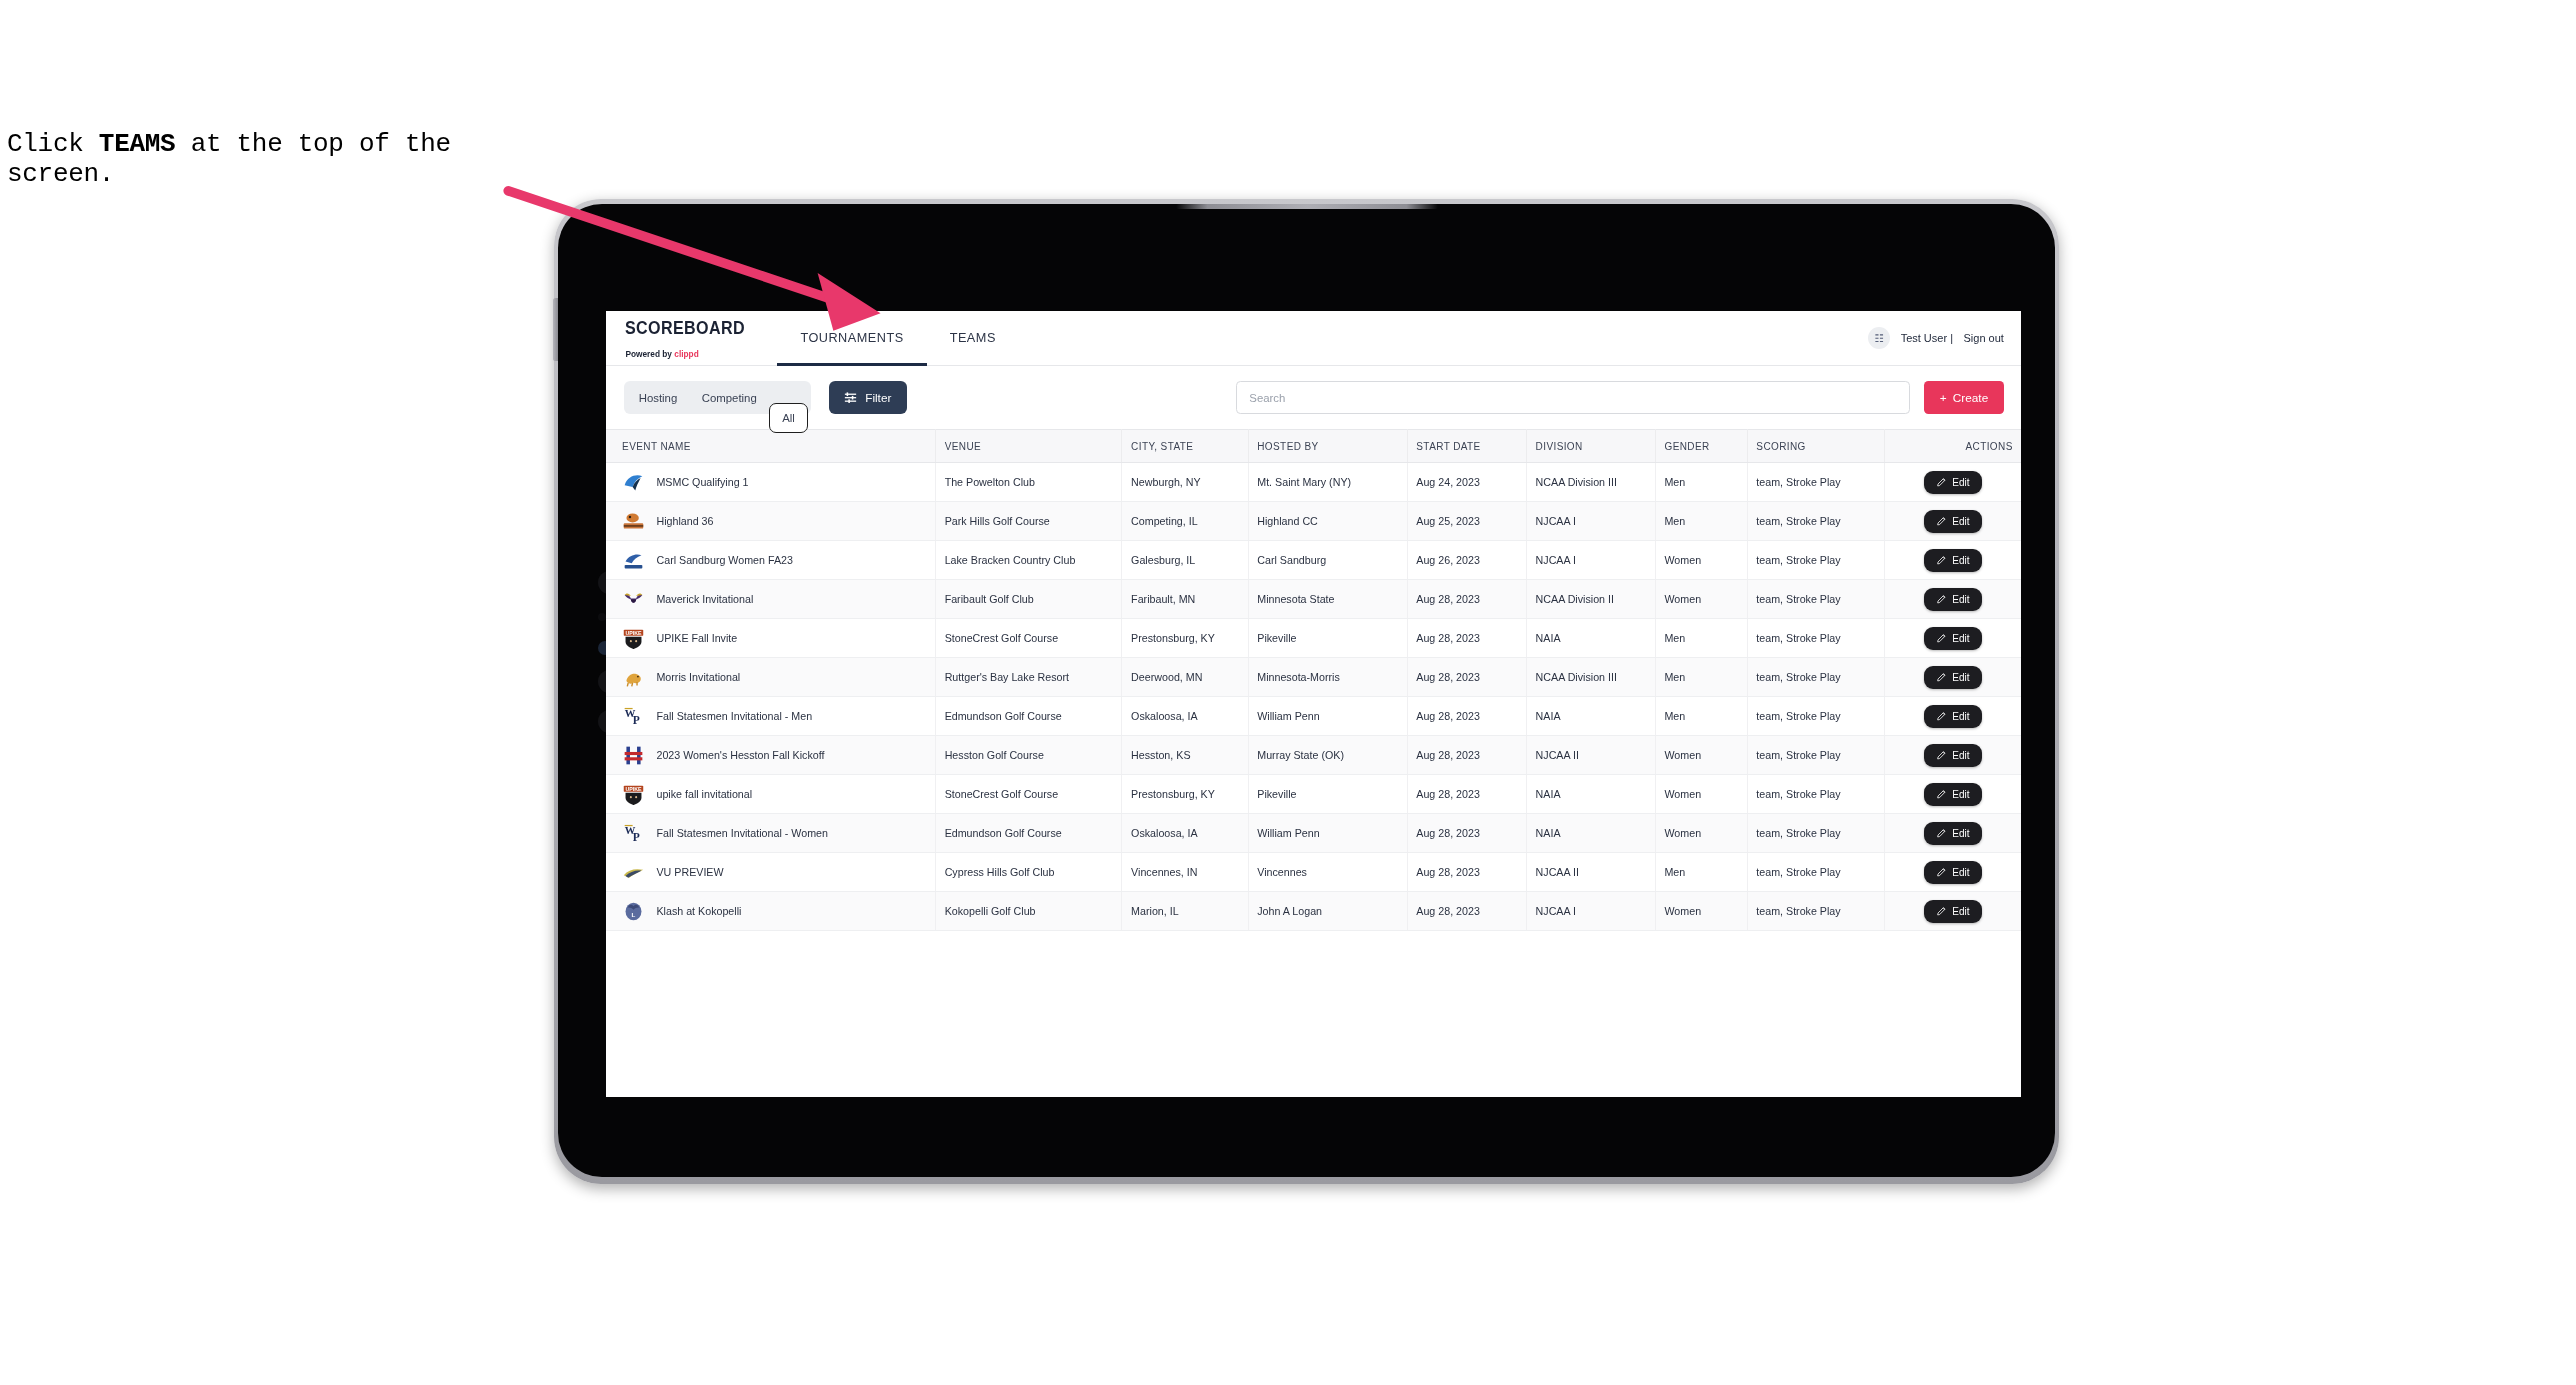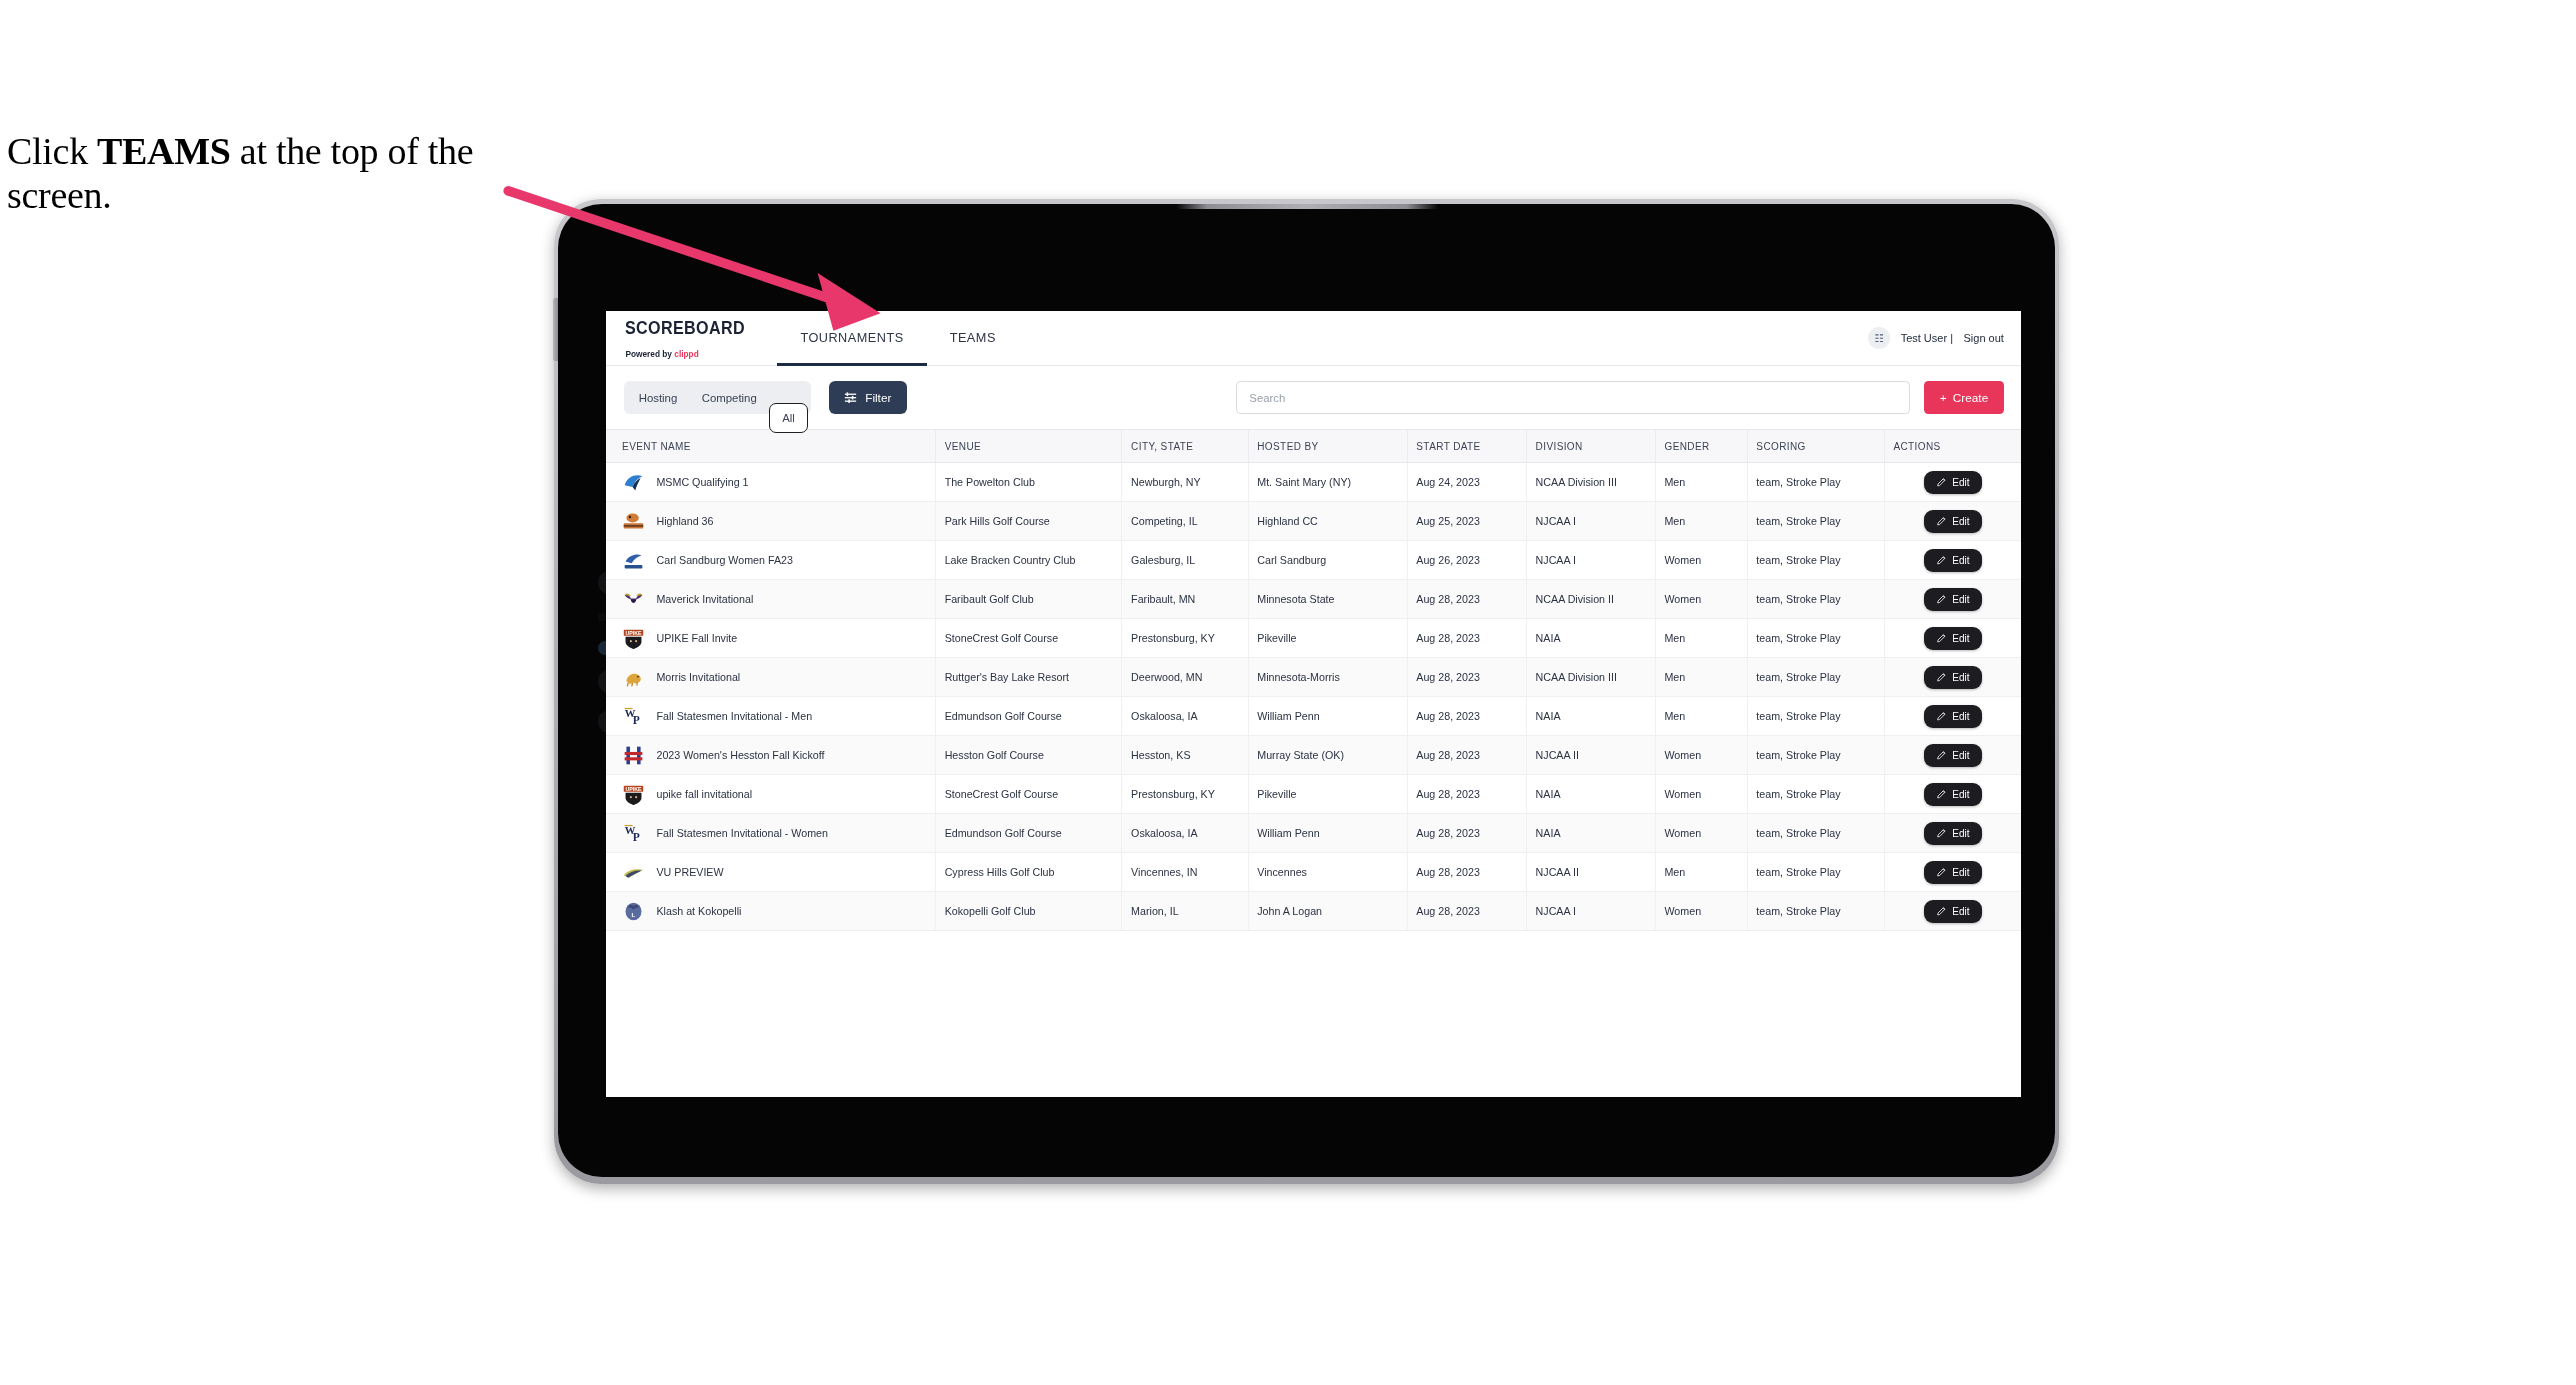"Click TEAMS at the top" #instruction { font-family: Liberation Serif, serif -> Liberation Mono, monospace; font-size: 38px -> 26px }
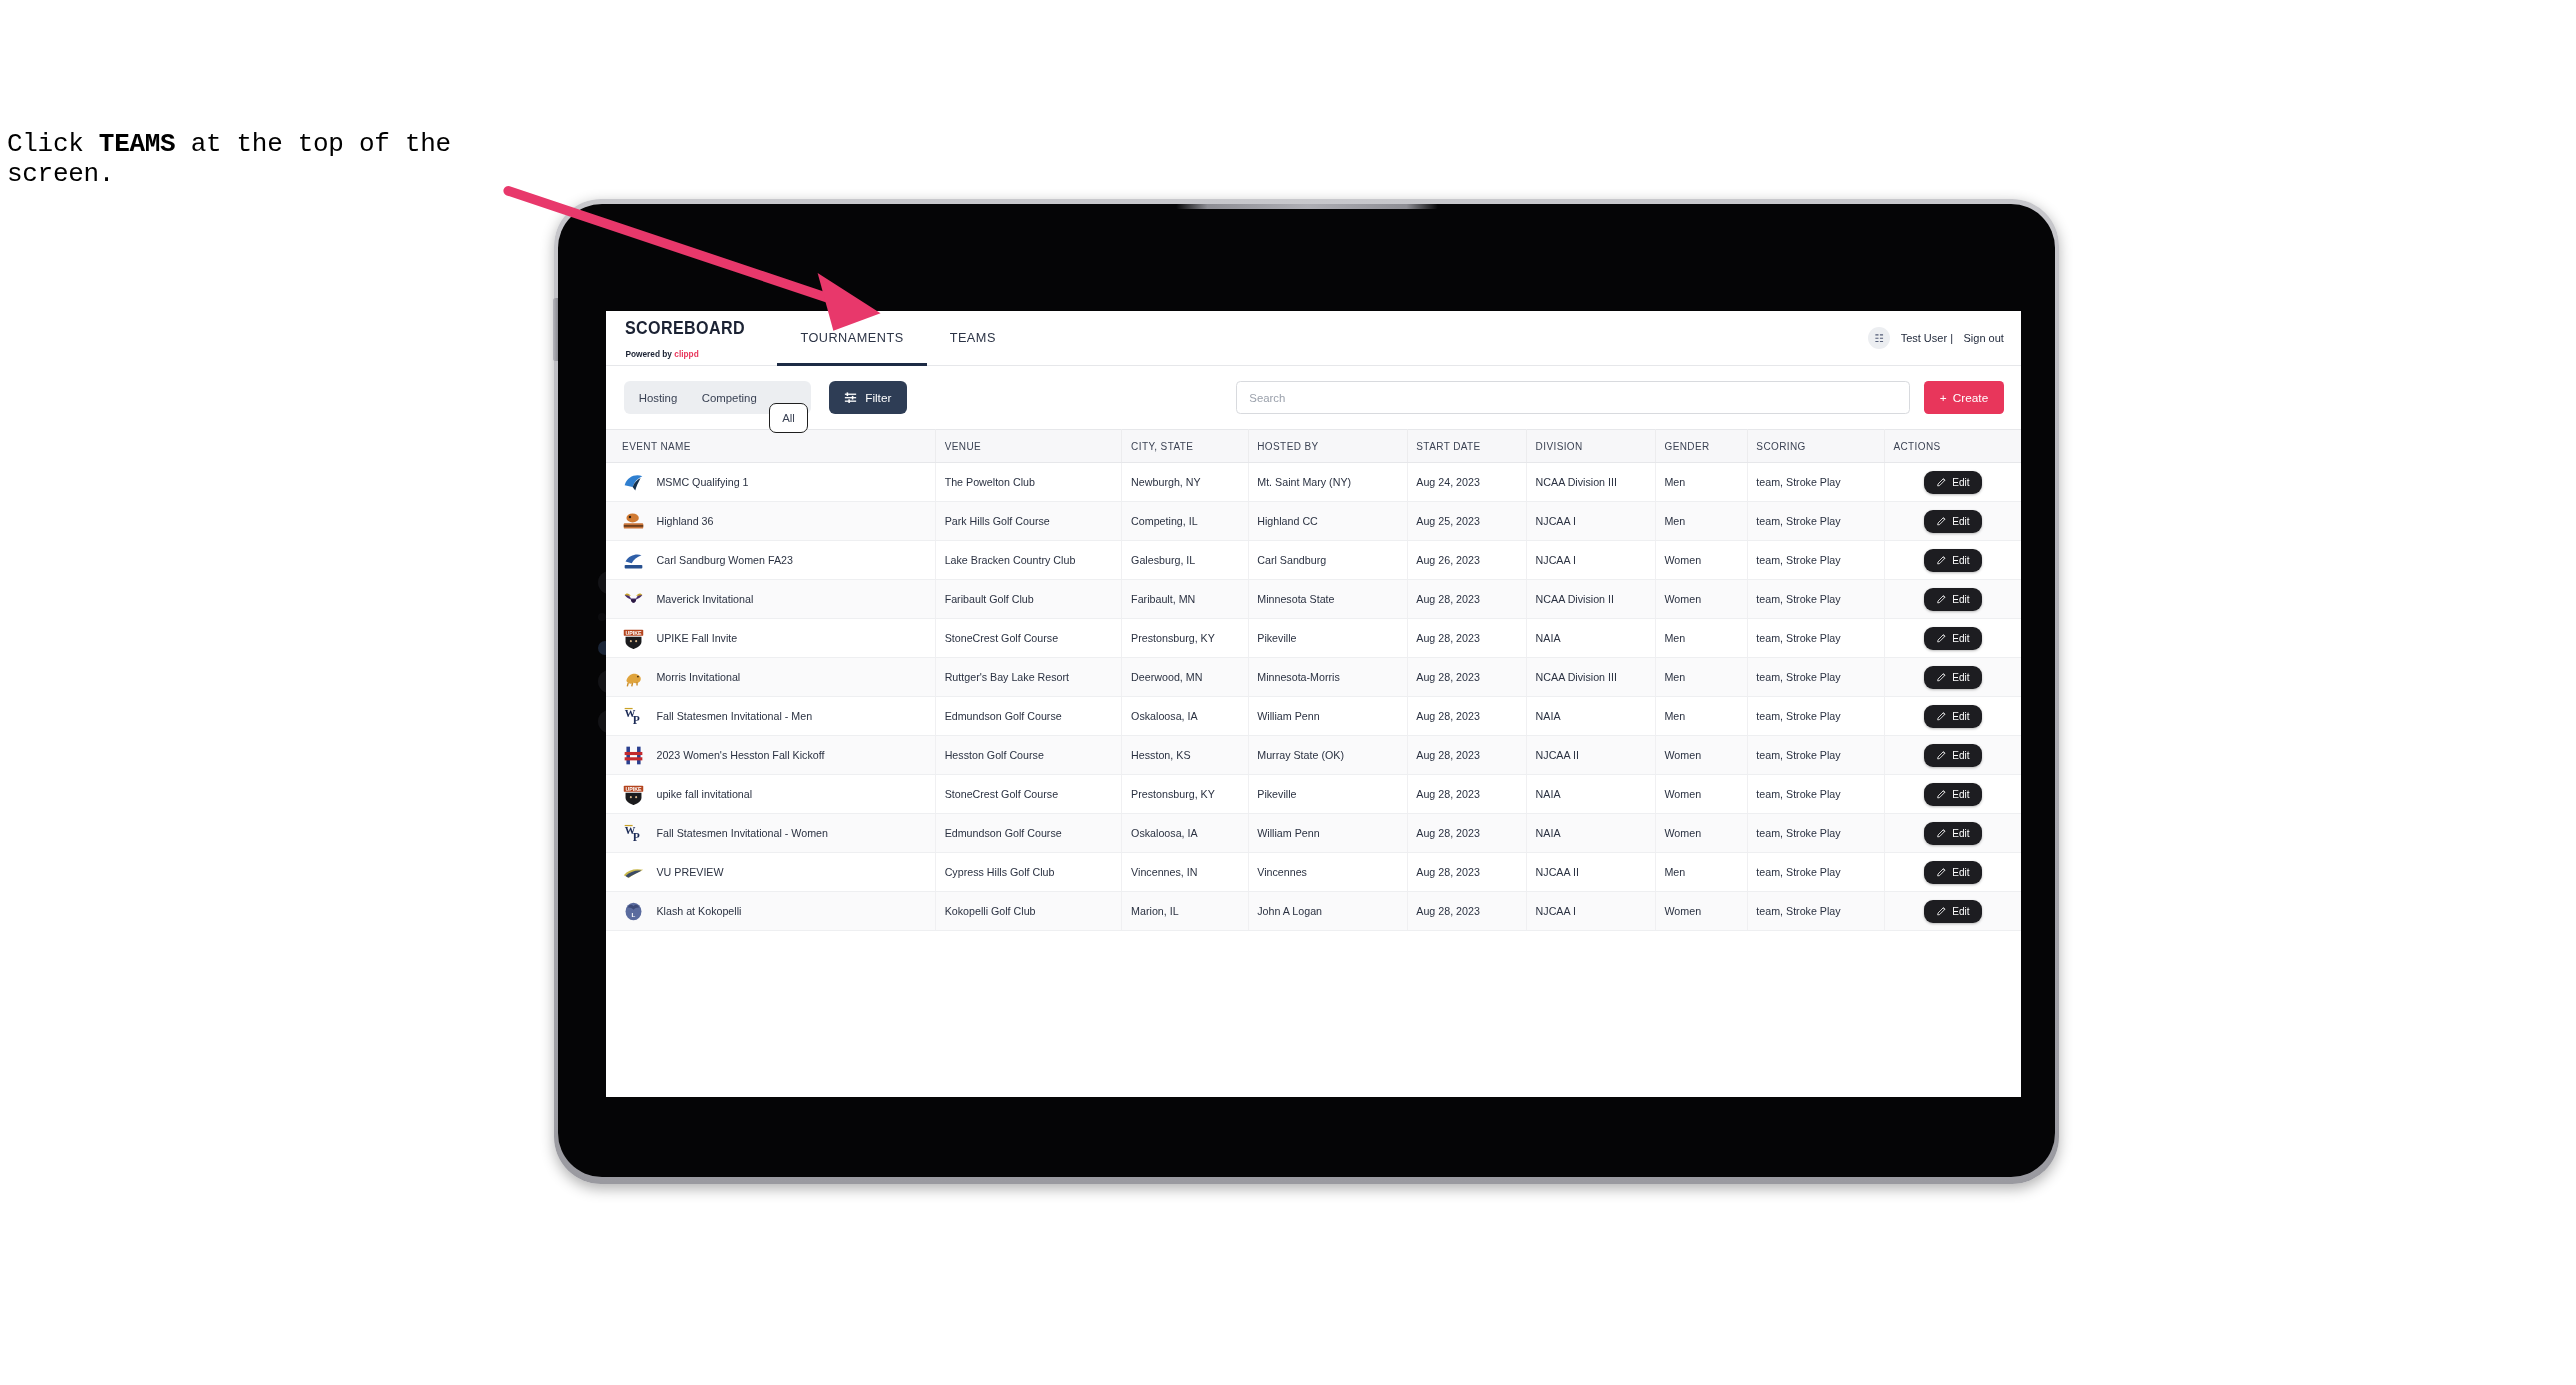"ACTIONS" thead th:last-child { text-align: left -> right }
